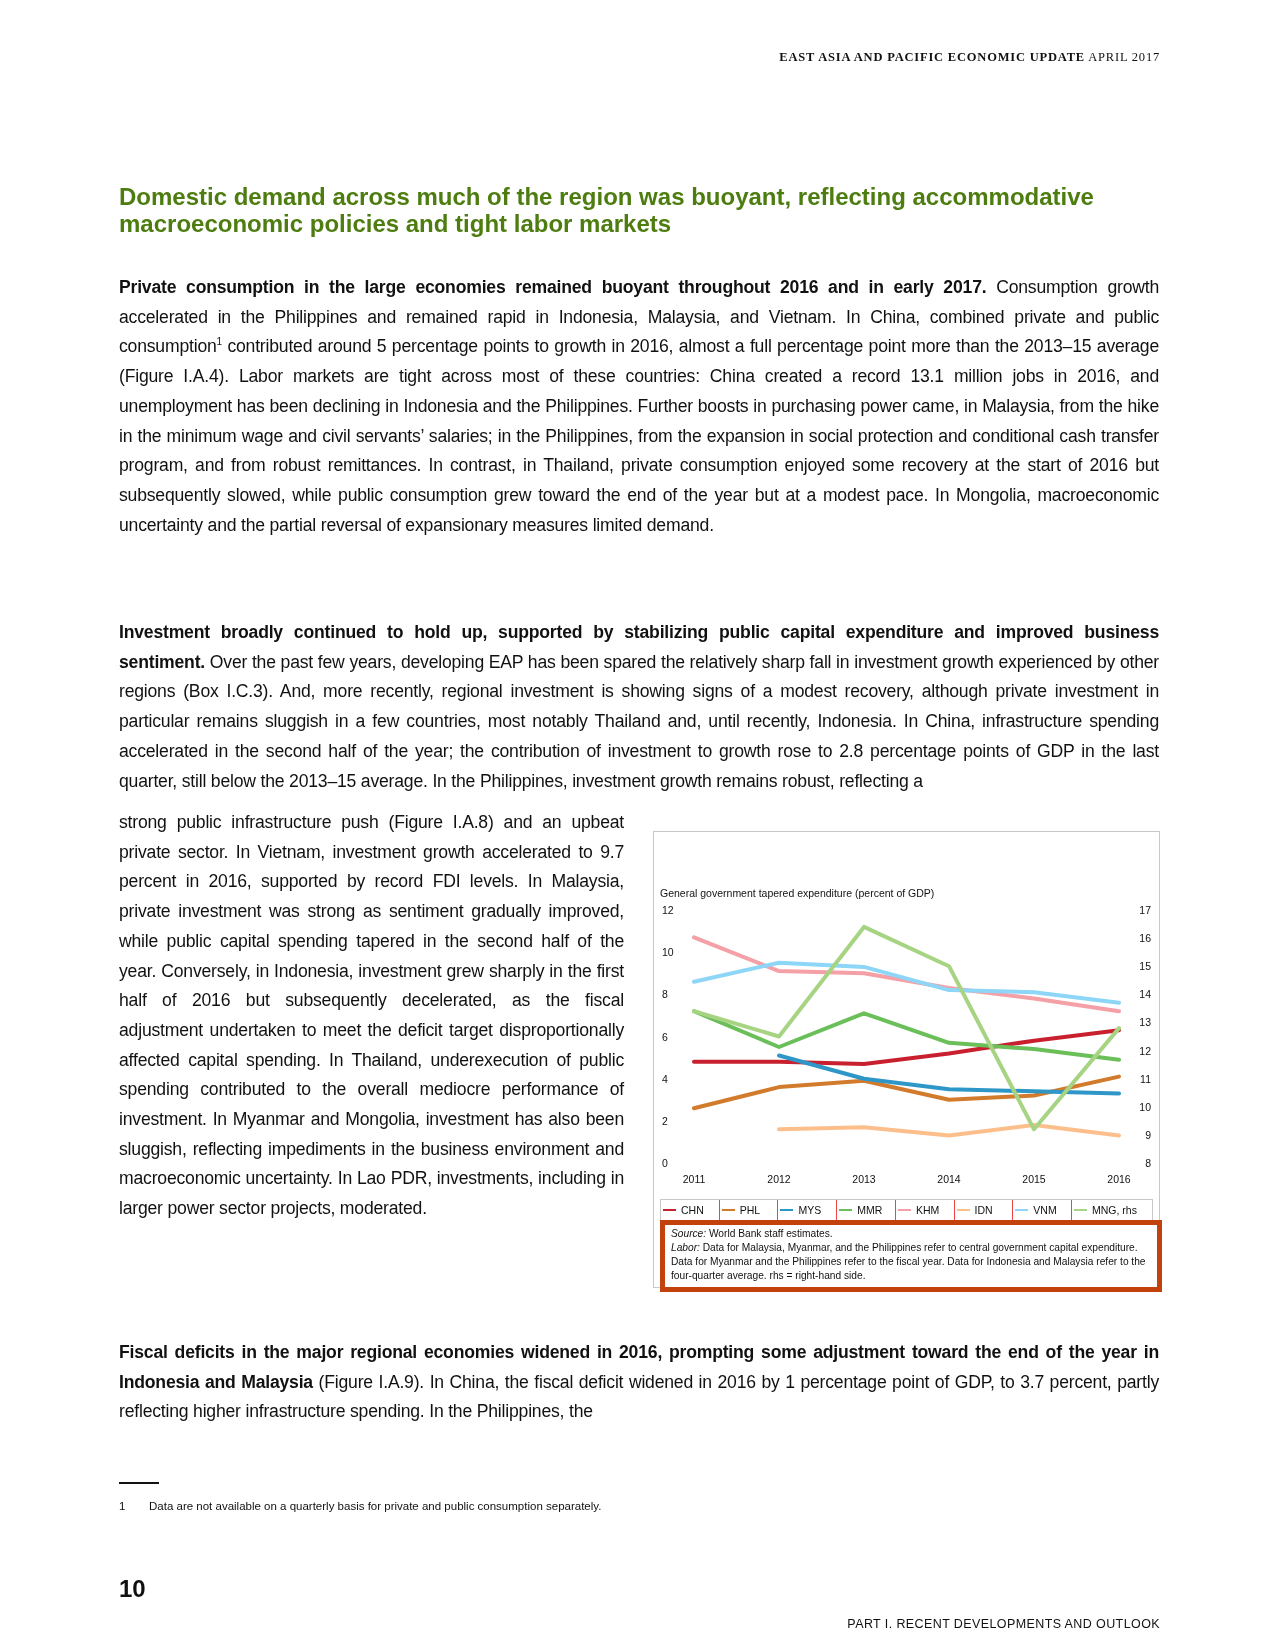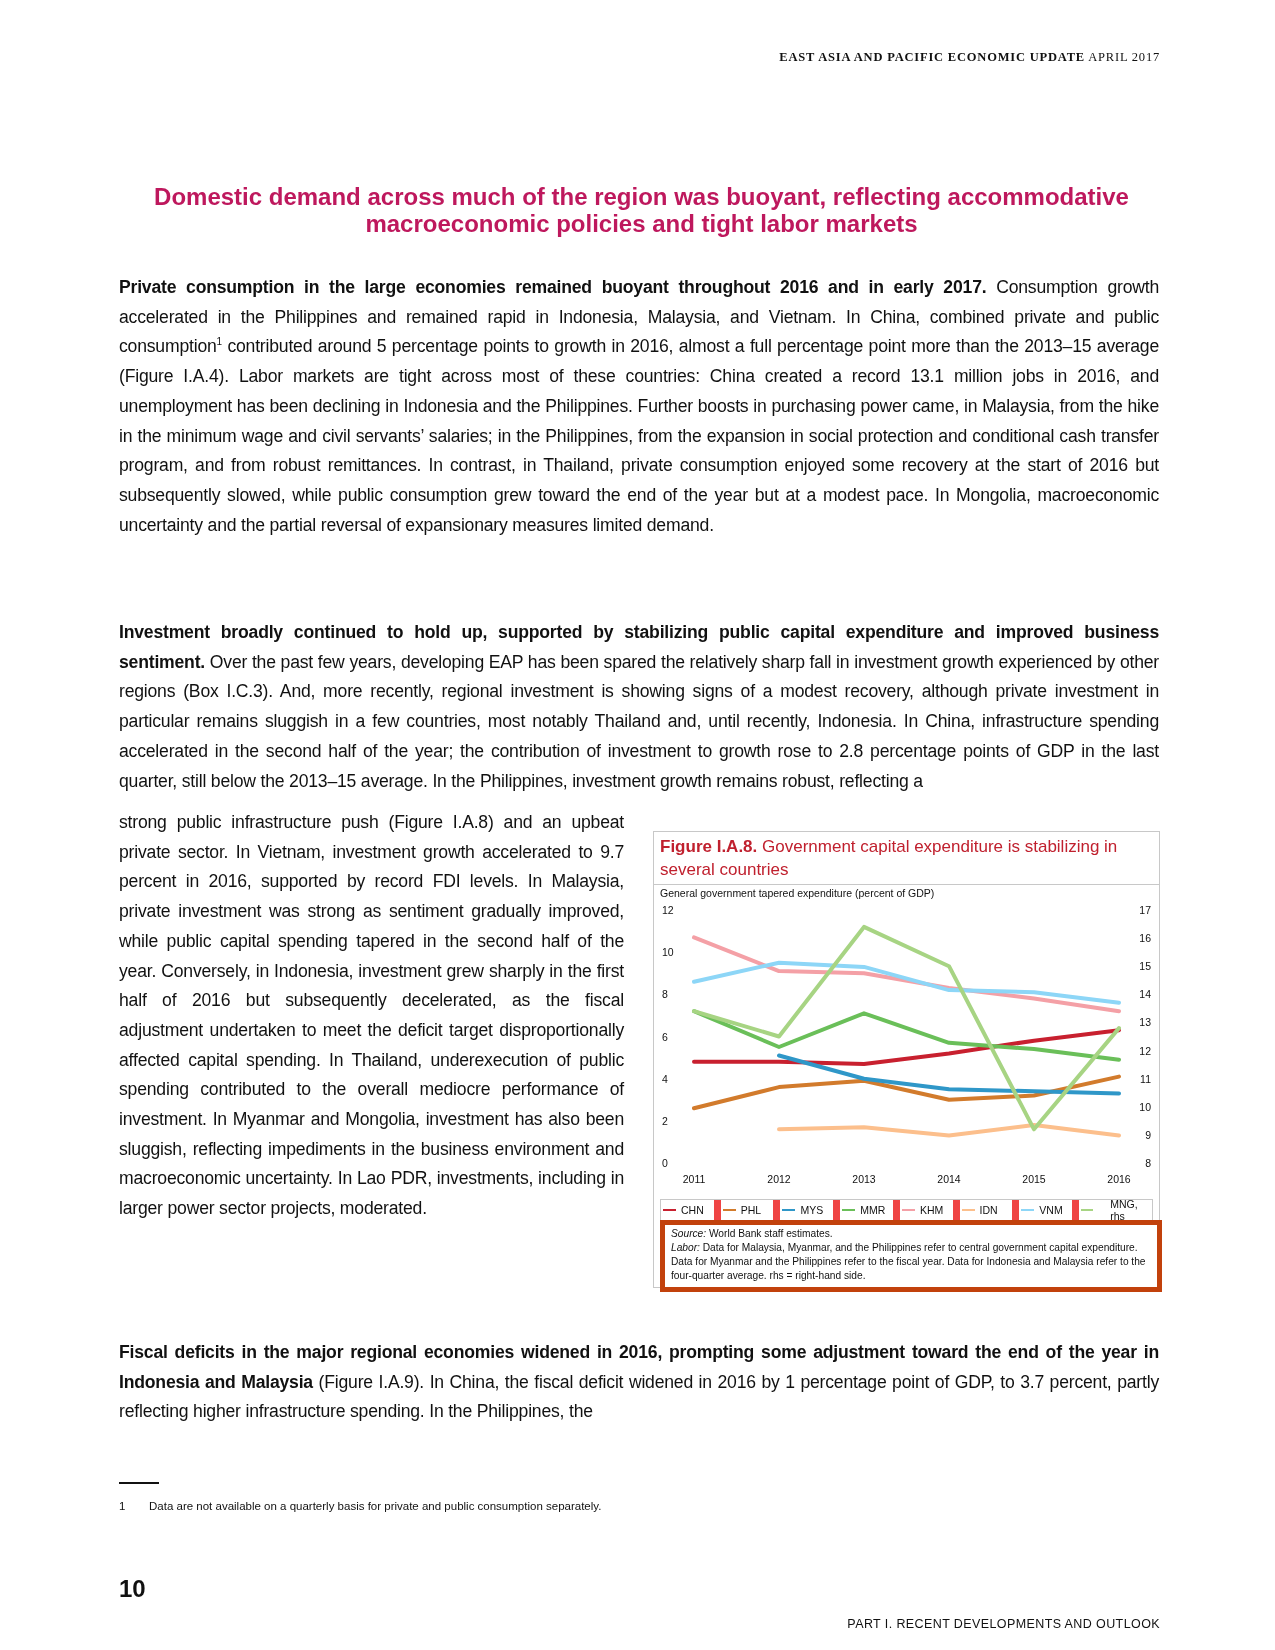"Domestic demand across much of" .section-title { color: #be185d -> #4d7c0f; text-align: center -> none }
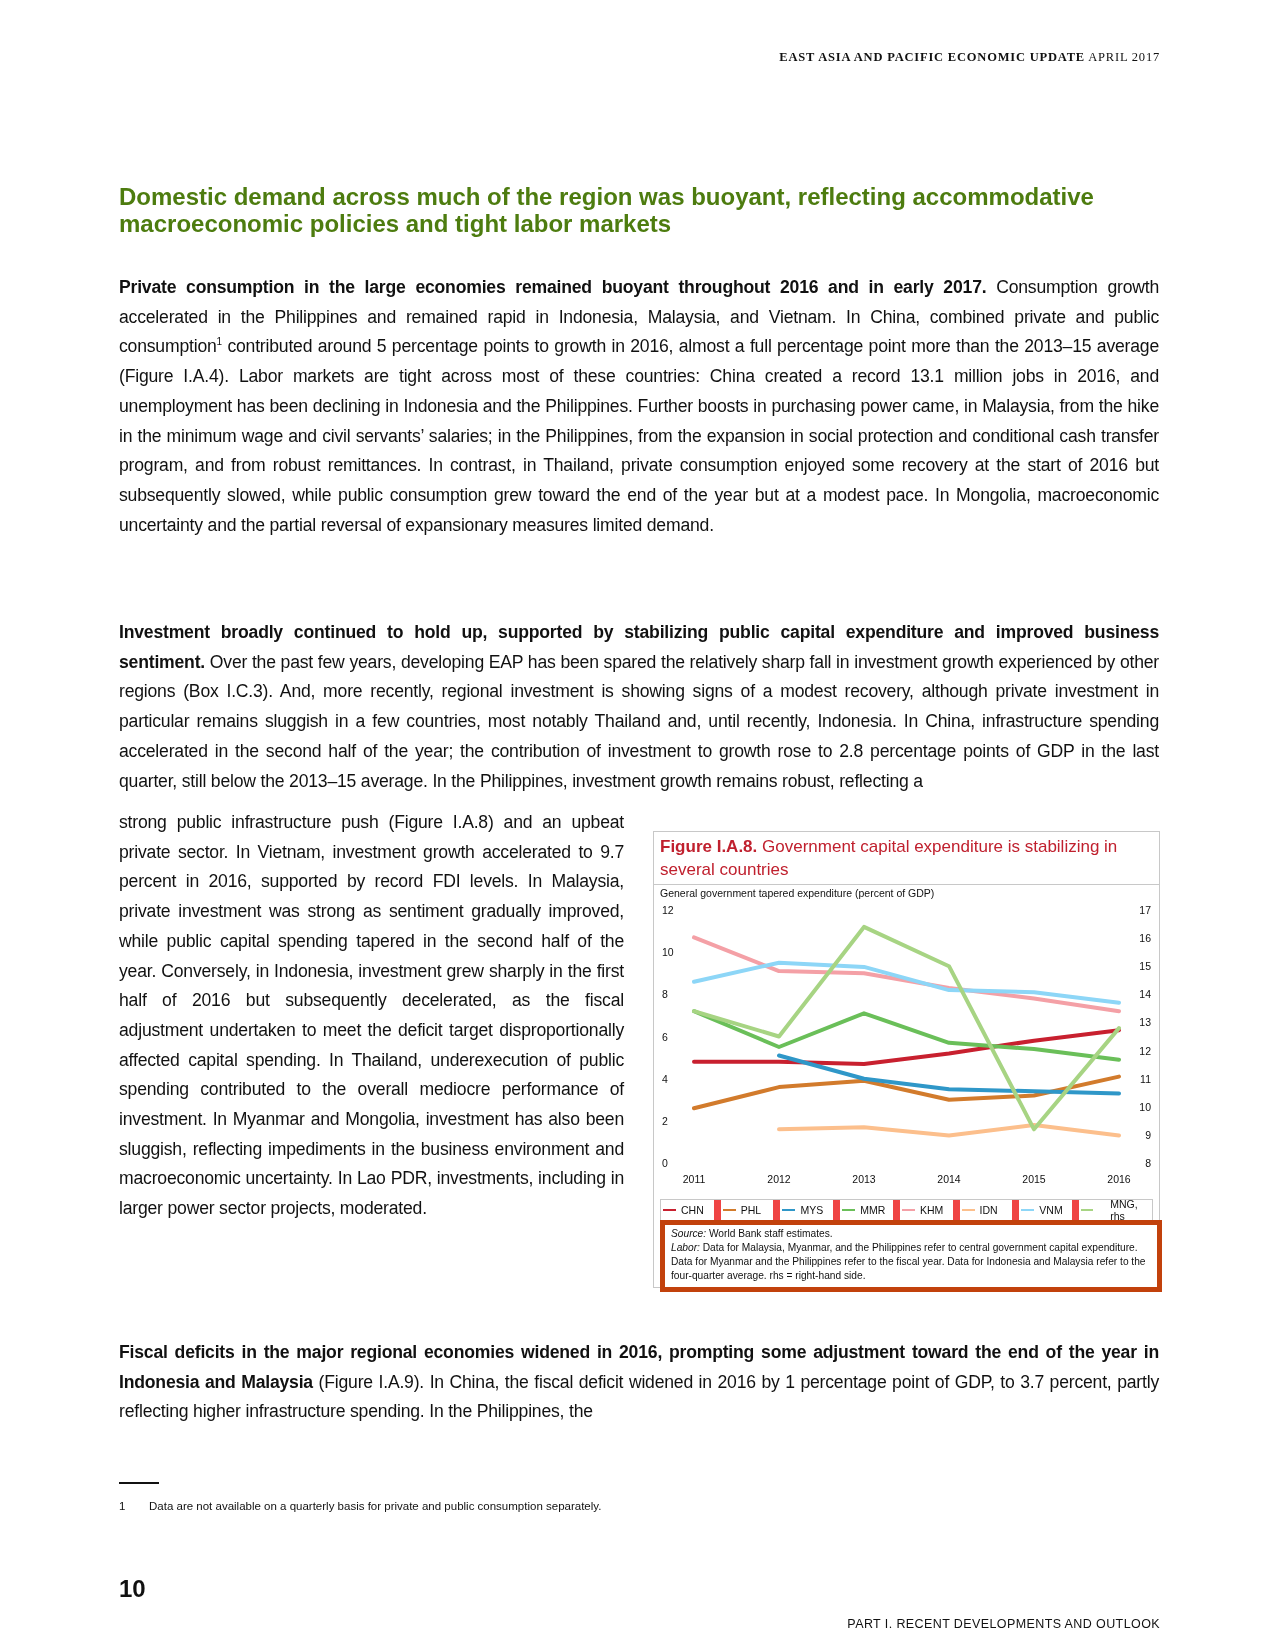"Figure I.A.8. Government capital" div.fig-title { html: <div><b>Figure I.A.8.</b><span> Government capital expenditure is stabilizing in several countries</span></div> -> none }
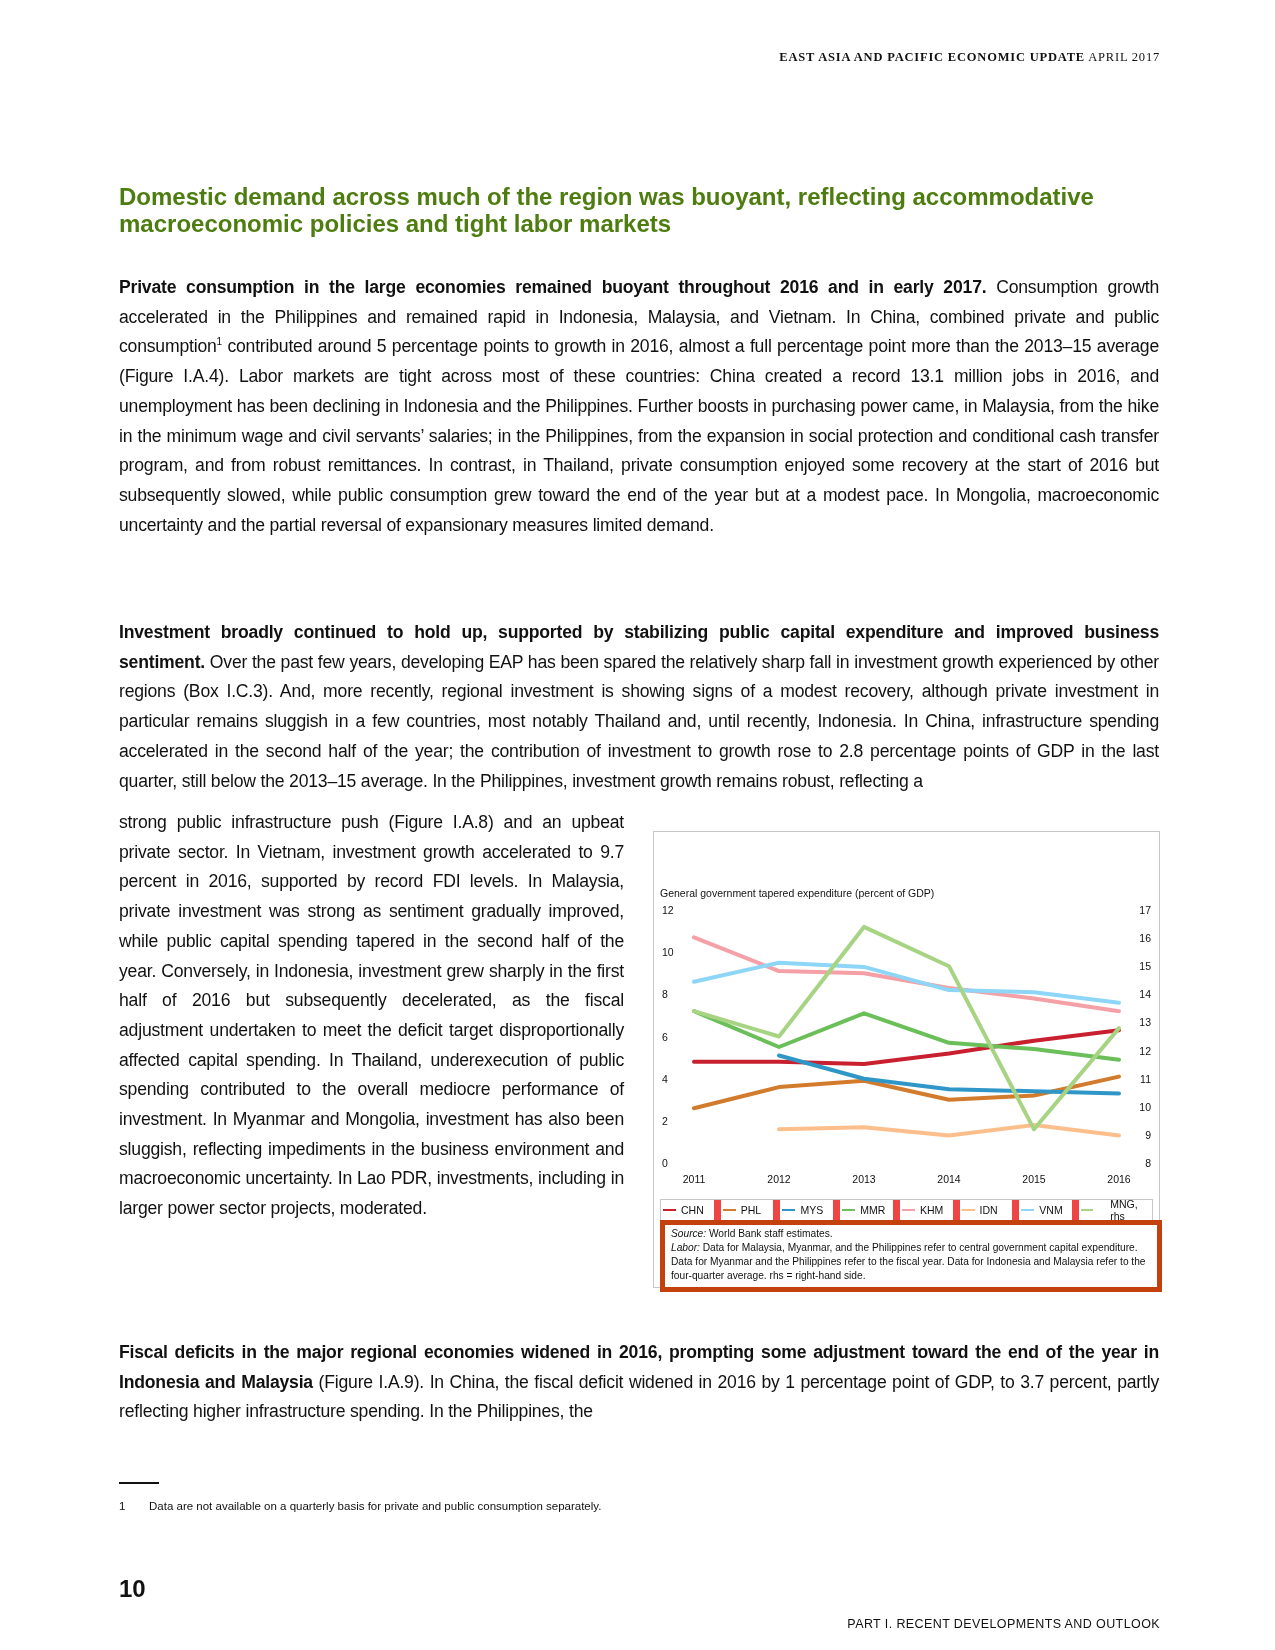"CHN" .legend-item { border-right: 7px solid #ef4444 -> 1px solid #ef4444 }
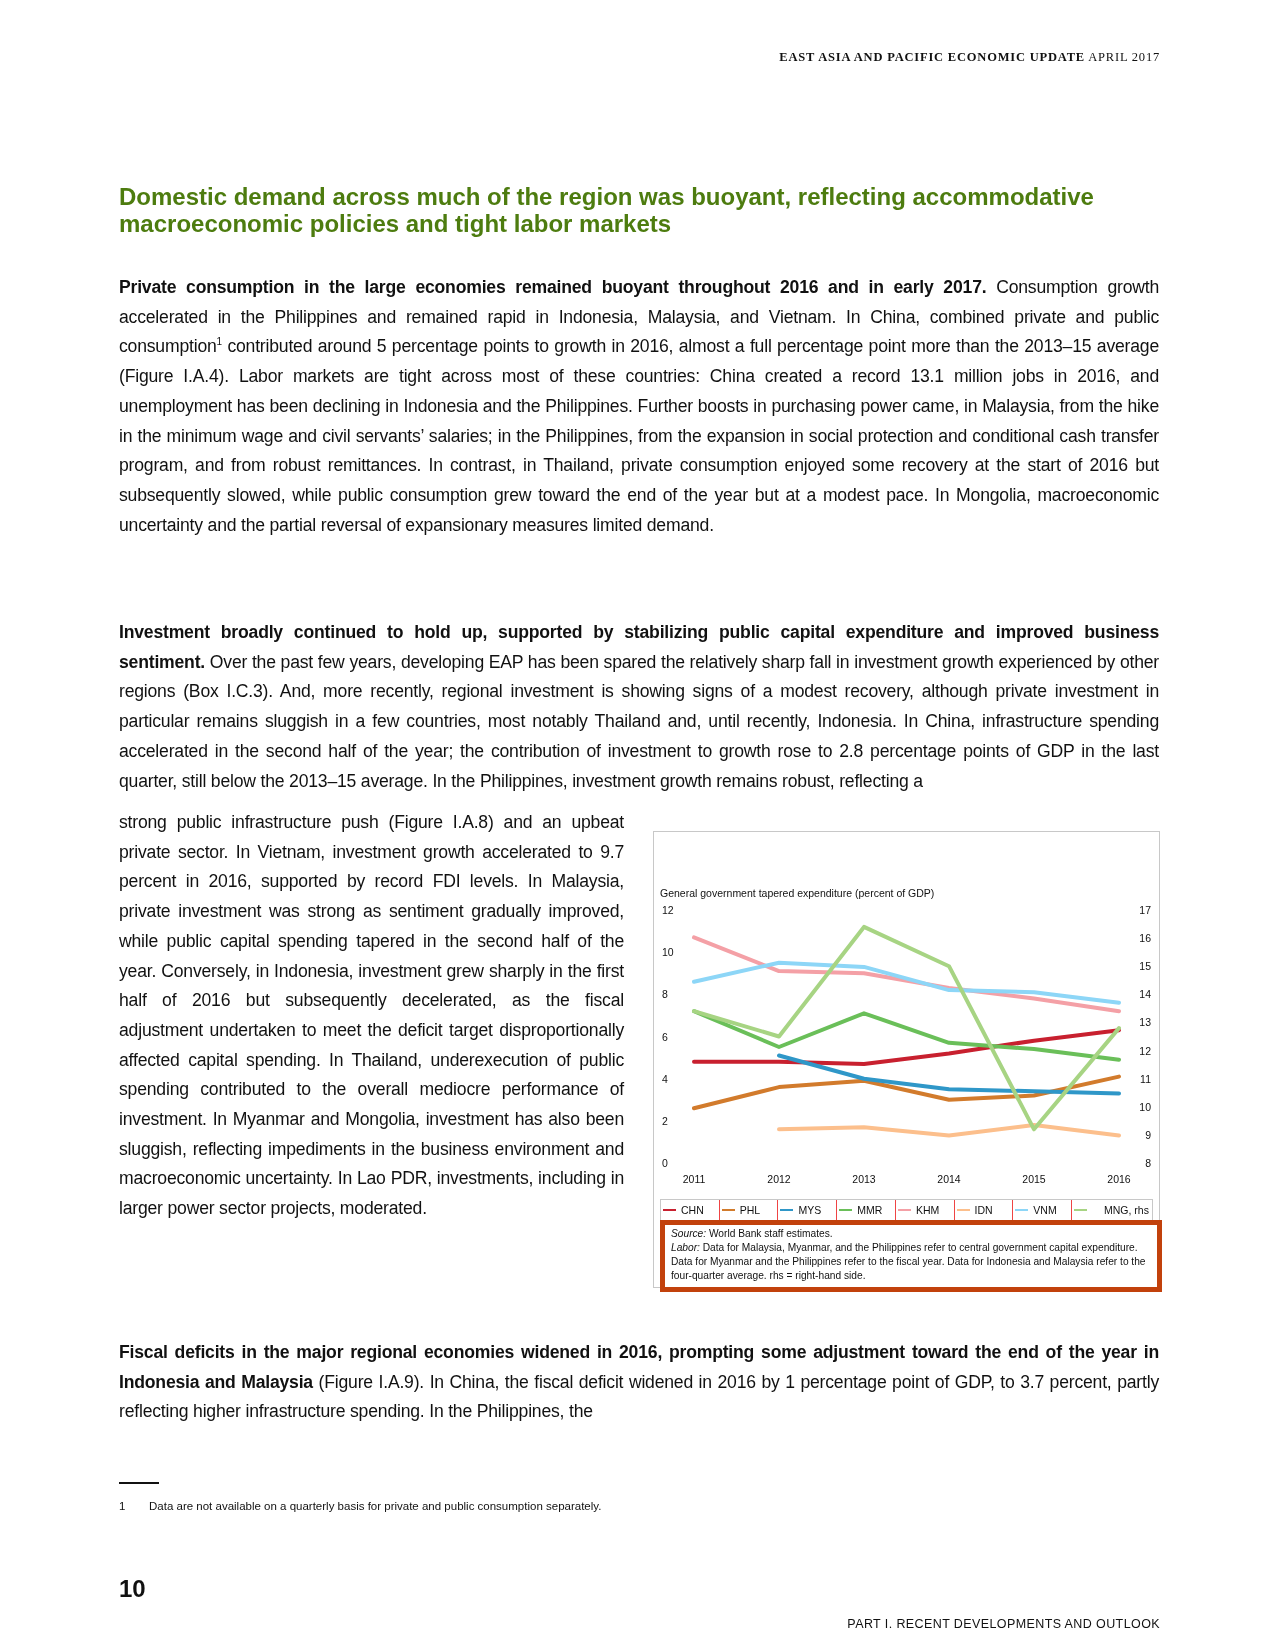"MNG, rhs" .legend-item:last-child { gap: 12px -> none }
